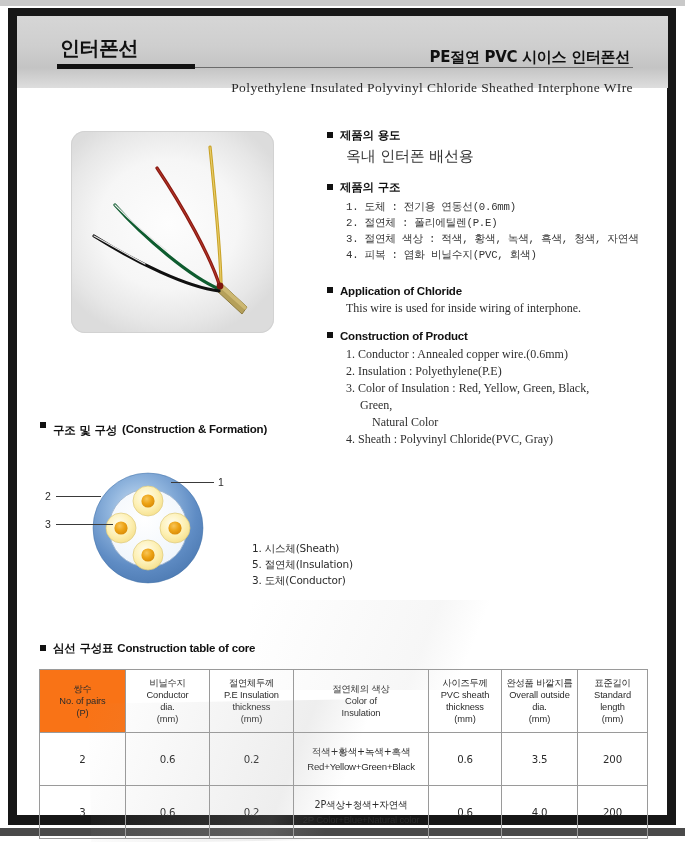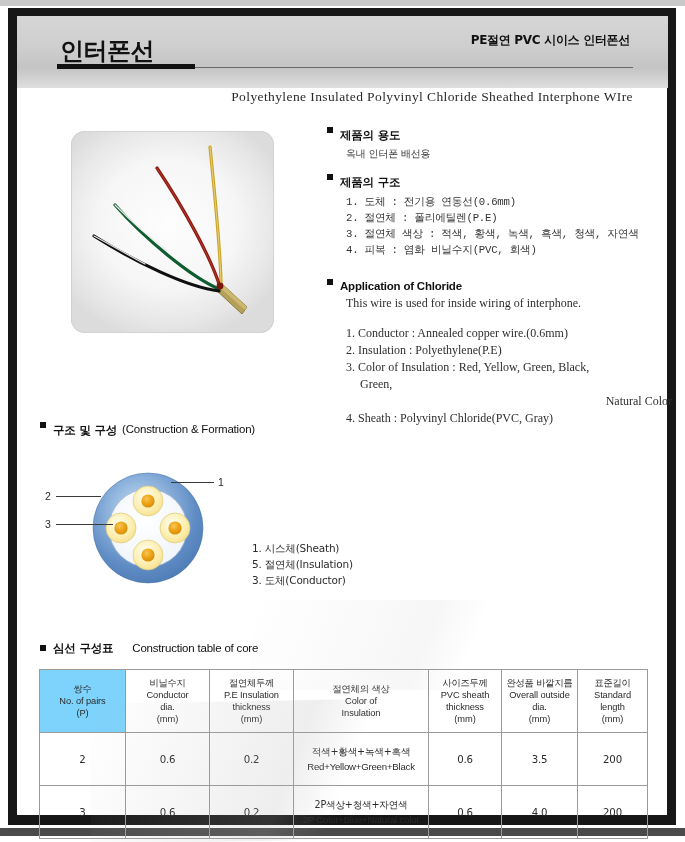"인터폰선" #title-ko { font-size: 24px -> 20px }
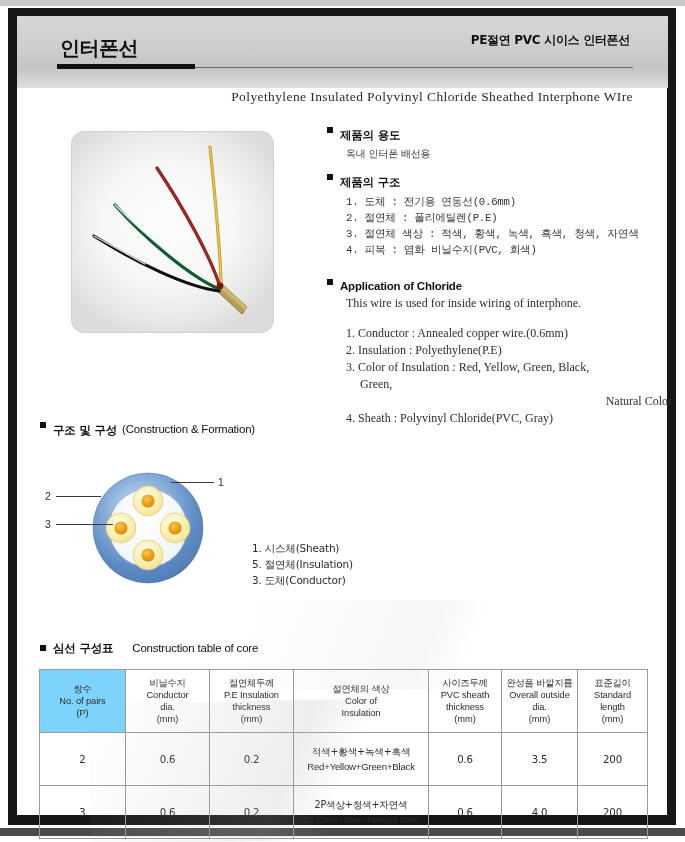"PE절연 PVC 시이스 인터폰선" #subtitle-ko { font-size: 12px -> 15px; top: 16px -> 32px }
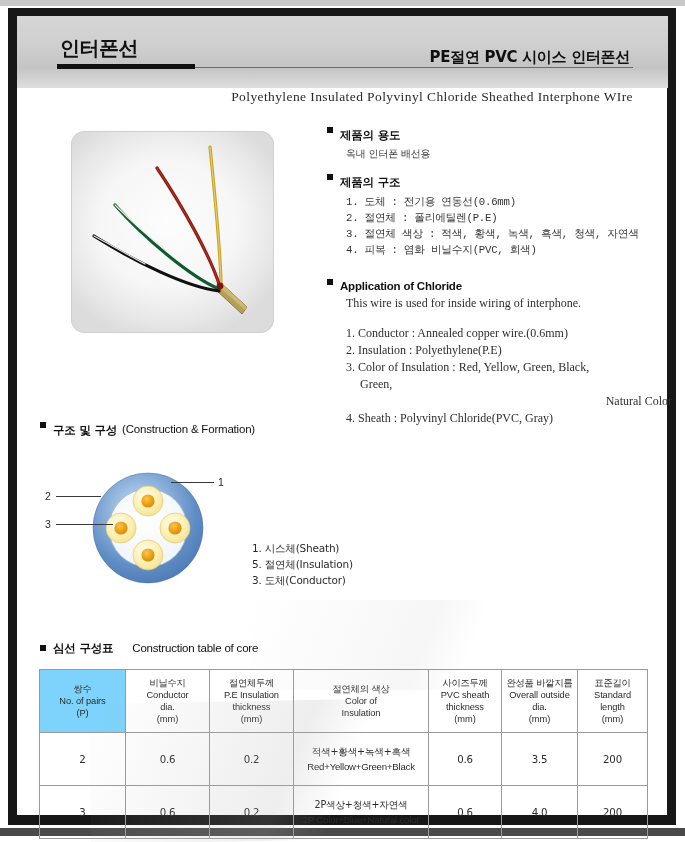"Polyethylene Insulated Polyvinyl" #subtitle-en { top: 73px -> 64px }
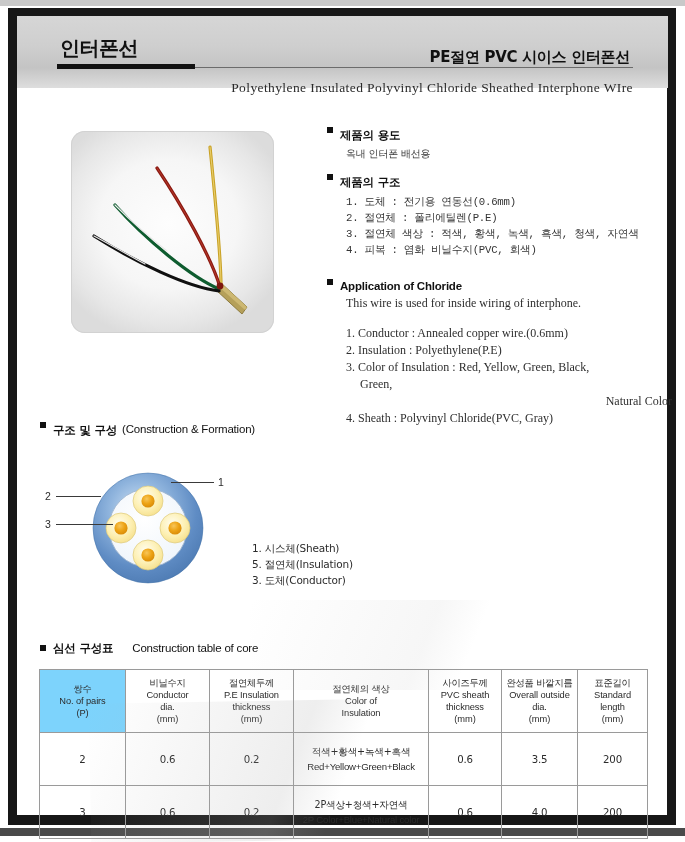"제품의 용도" .sec-head { align-items: flex-start -> center }
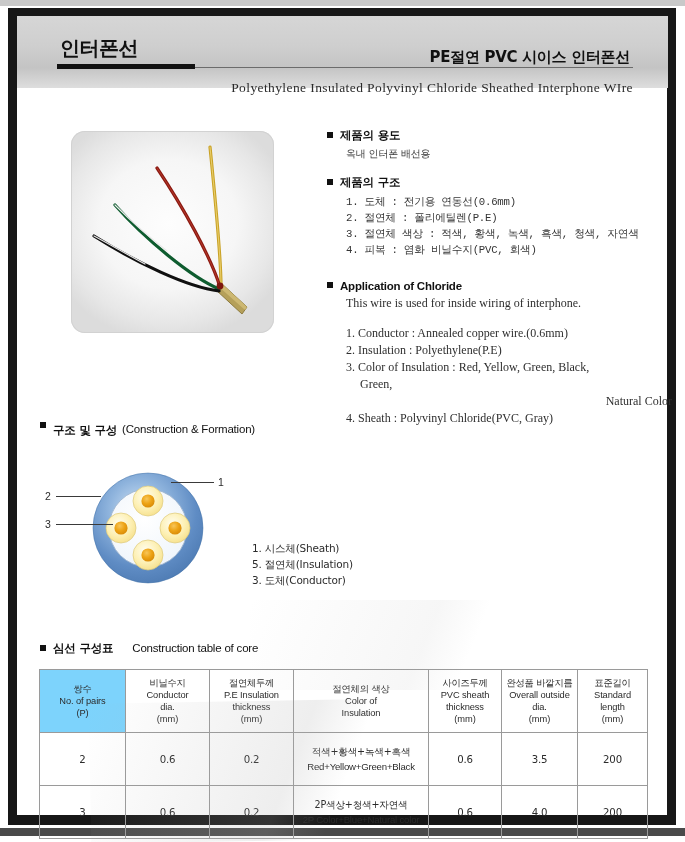"옥내 인터폰 배선용" .plain-line { font-size: 10px -> 15px }
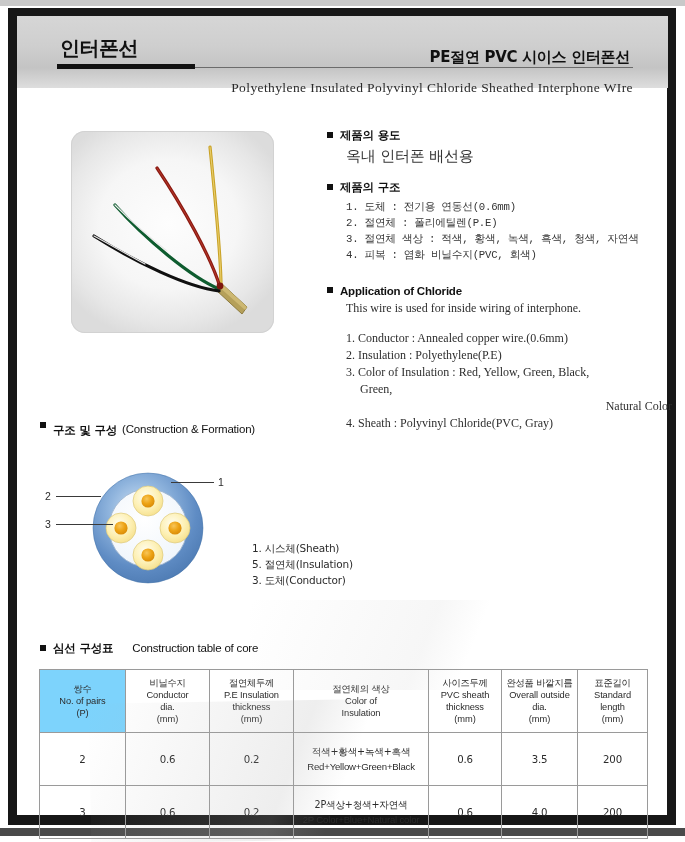"Construction of Product" div.sec-head { html: none -> <div> <span></span> <span>Construction of Product</span> </div> }
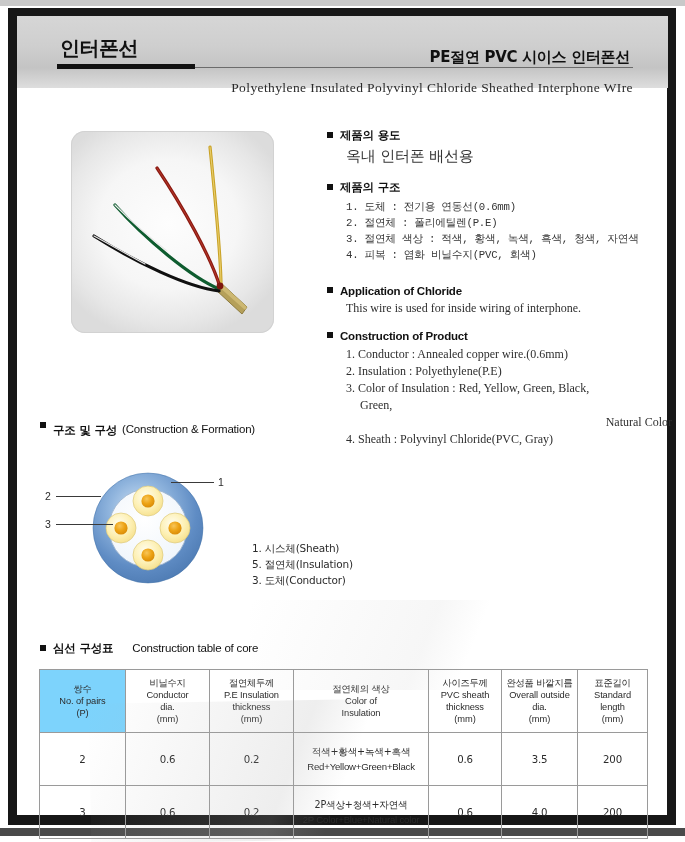"(Construction & Formation)" #cf-head .en-part { font-weight: normal -> bold }
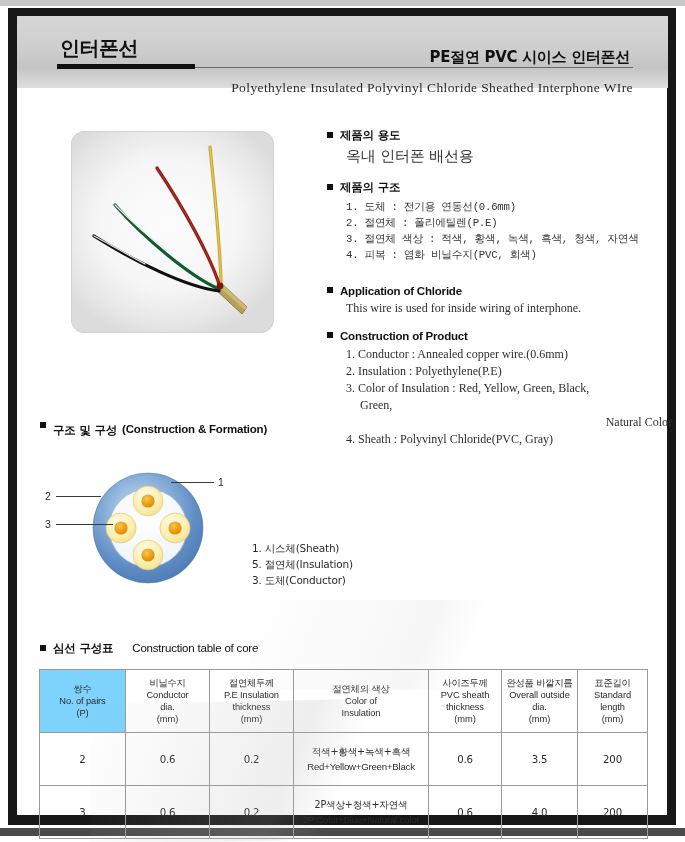"Natural Color" .cont2 { text-align: right -> none }
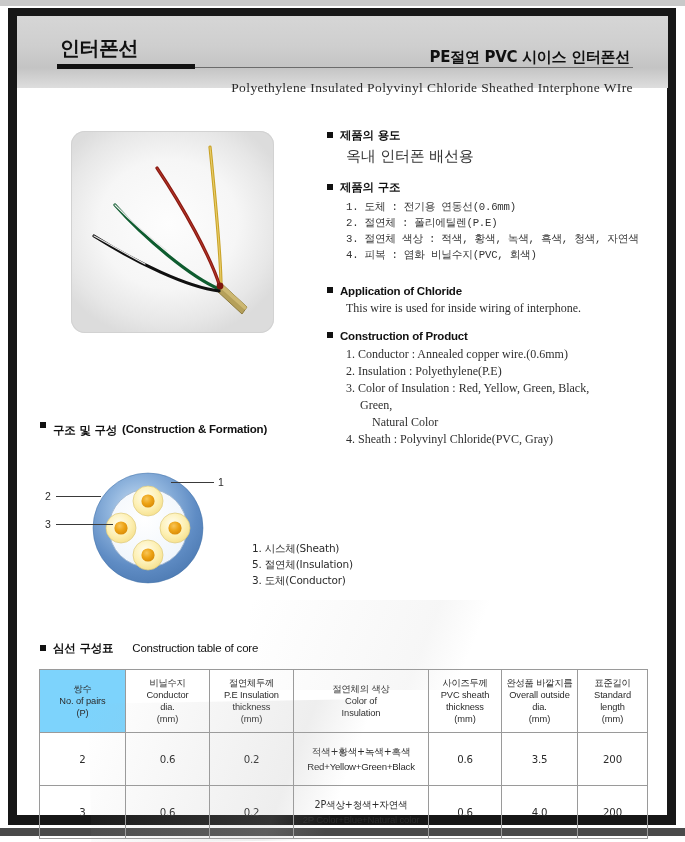"Construction table of core" #tbl-head .en-part { font-weight: normal -> bold; margin-left: 19px -> 4px }
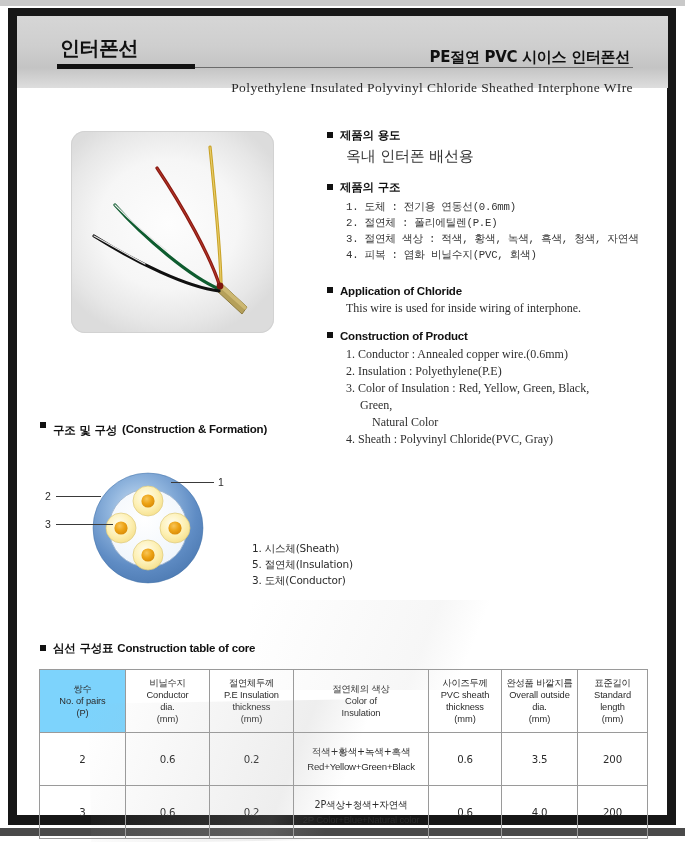"쌍수" #core-table thead th.tinted { background: #7dd3fc -> #f97316 }
